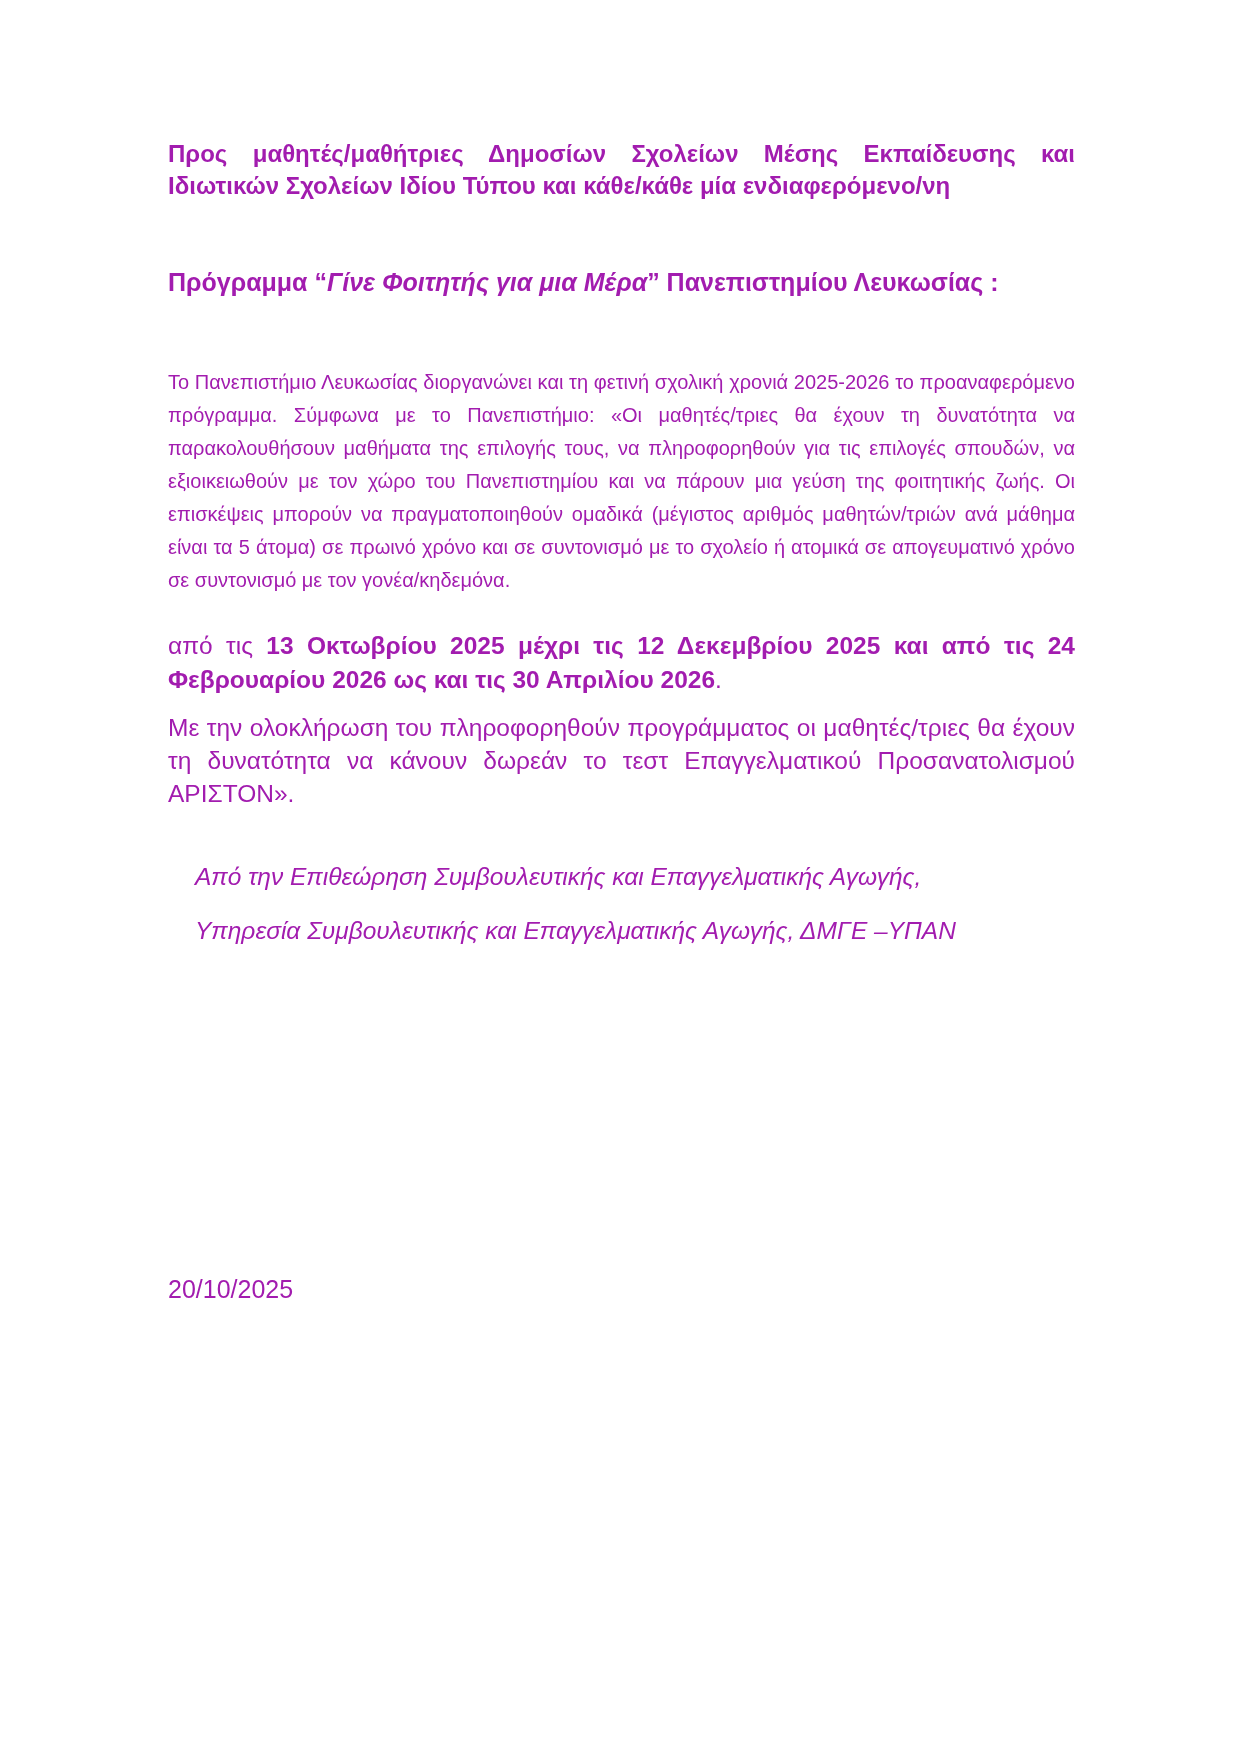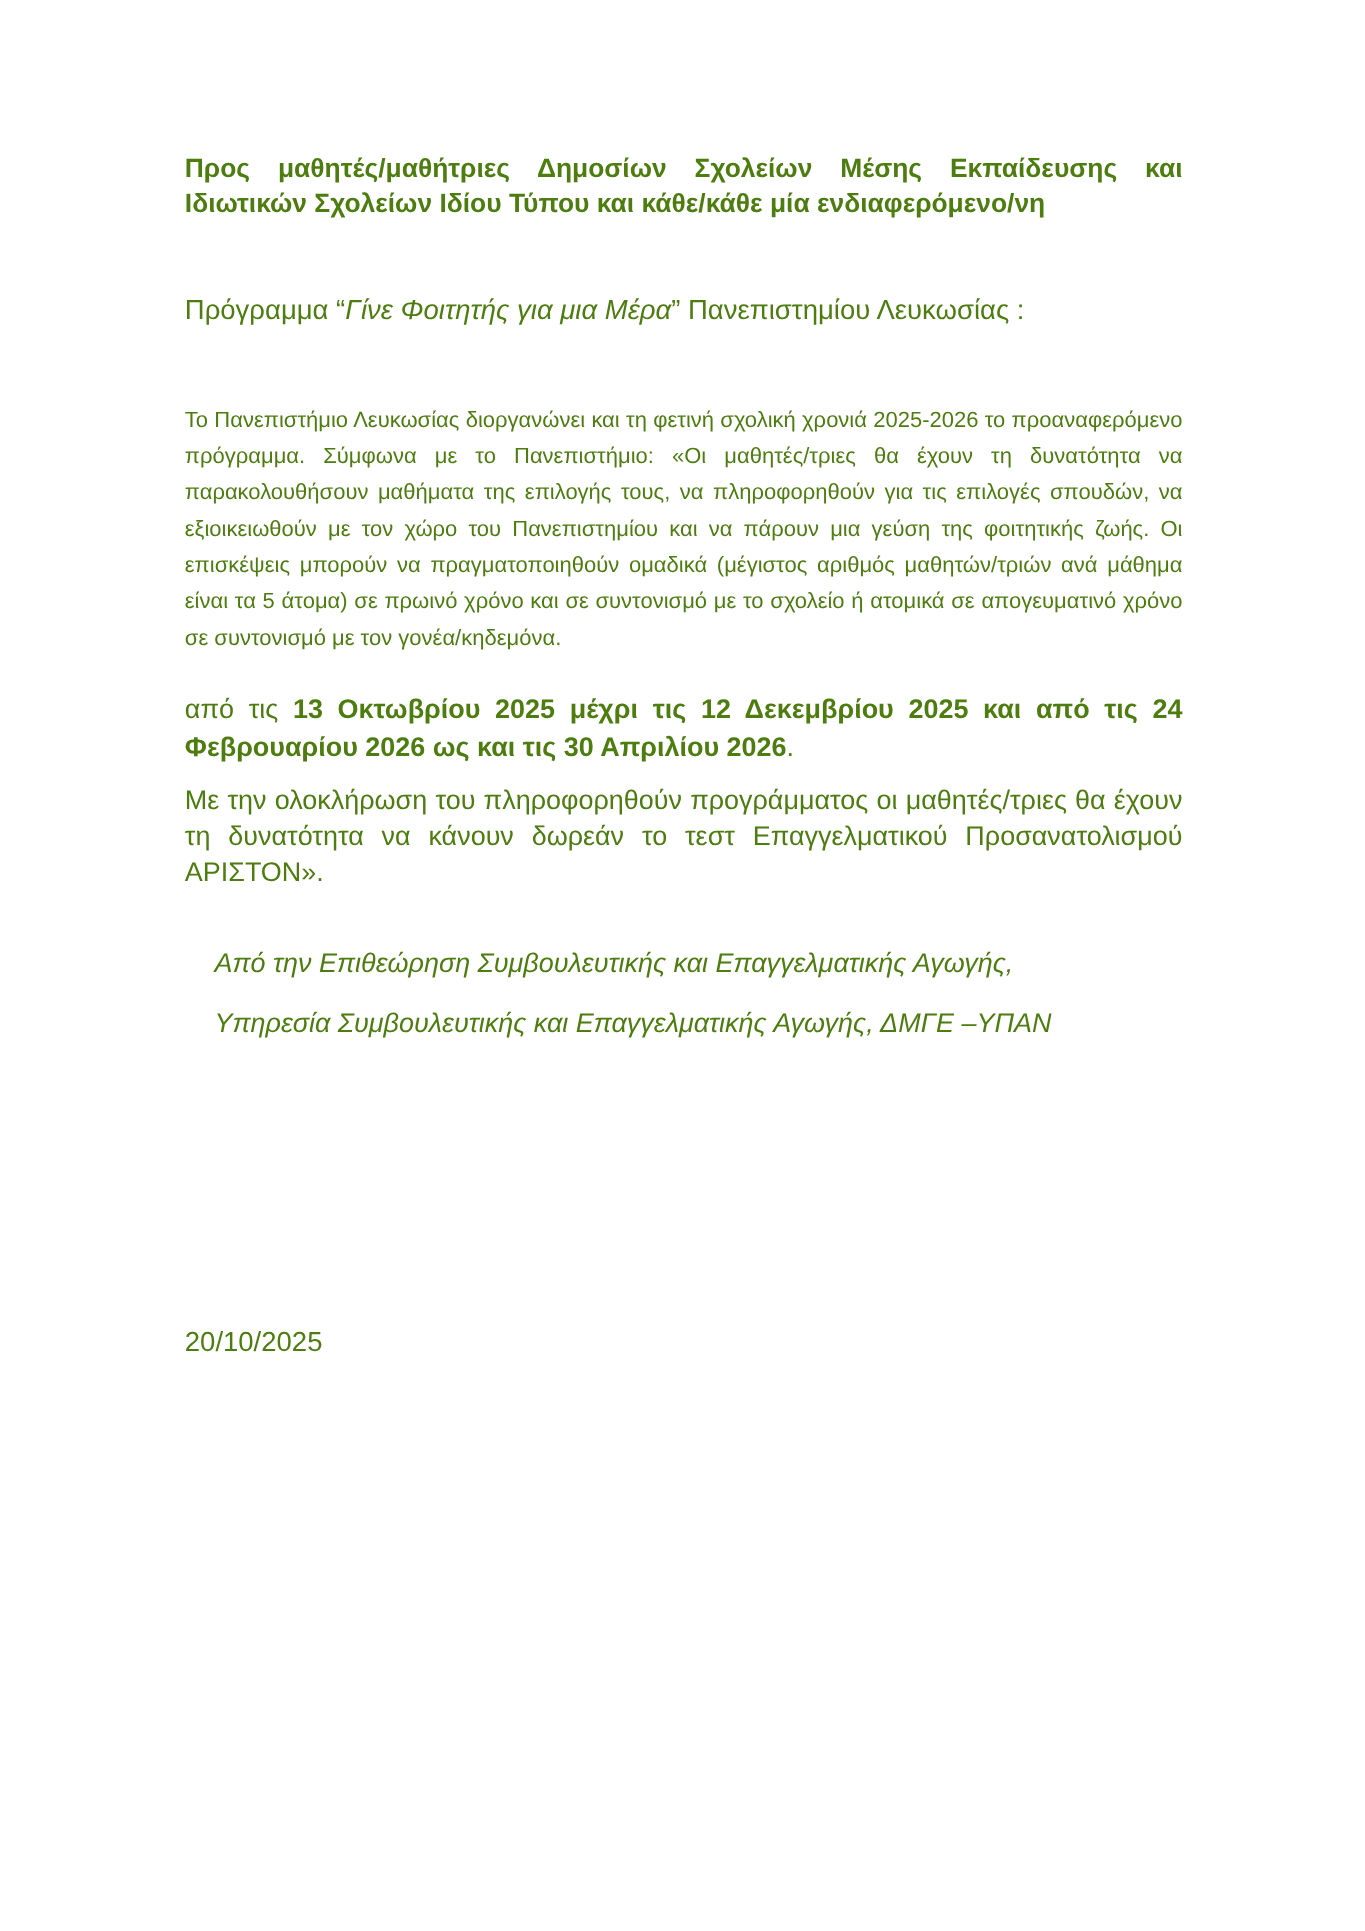"Προς μαθητές/μαθήτριες Δημοσίων Σχολείων" .page { color: #4d7c0f -> #a21caf }
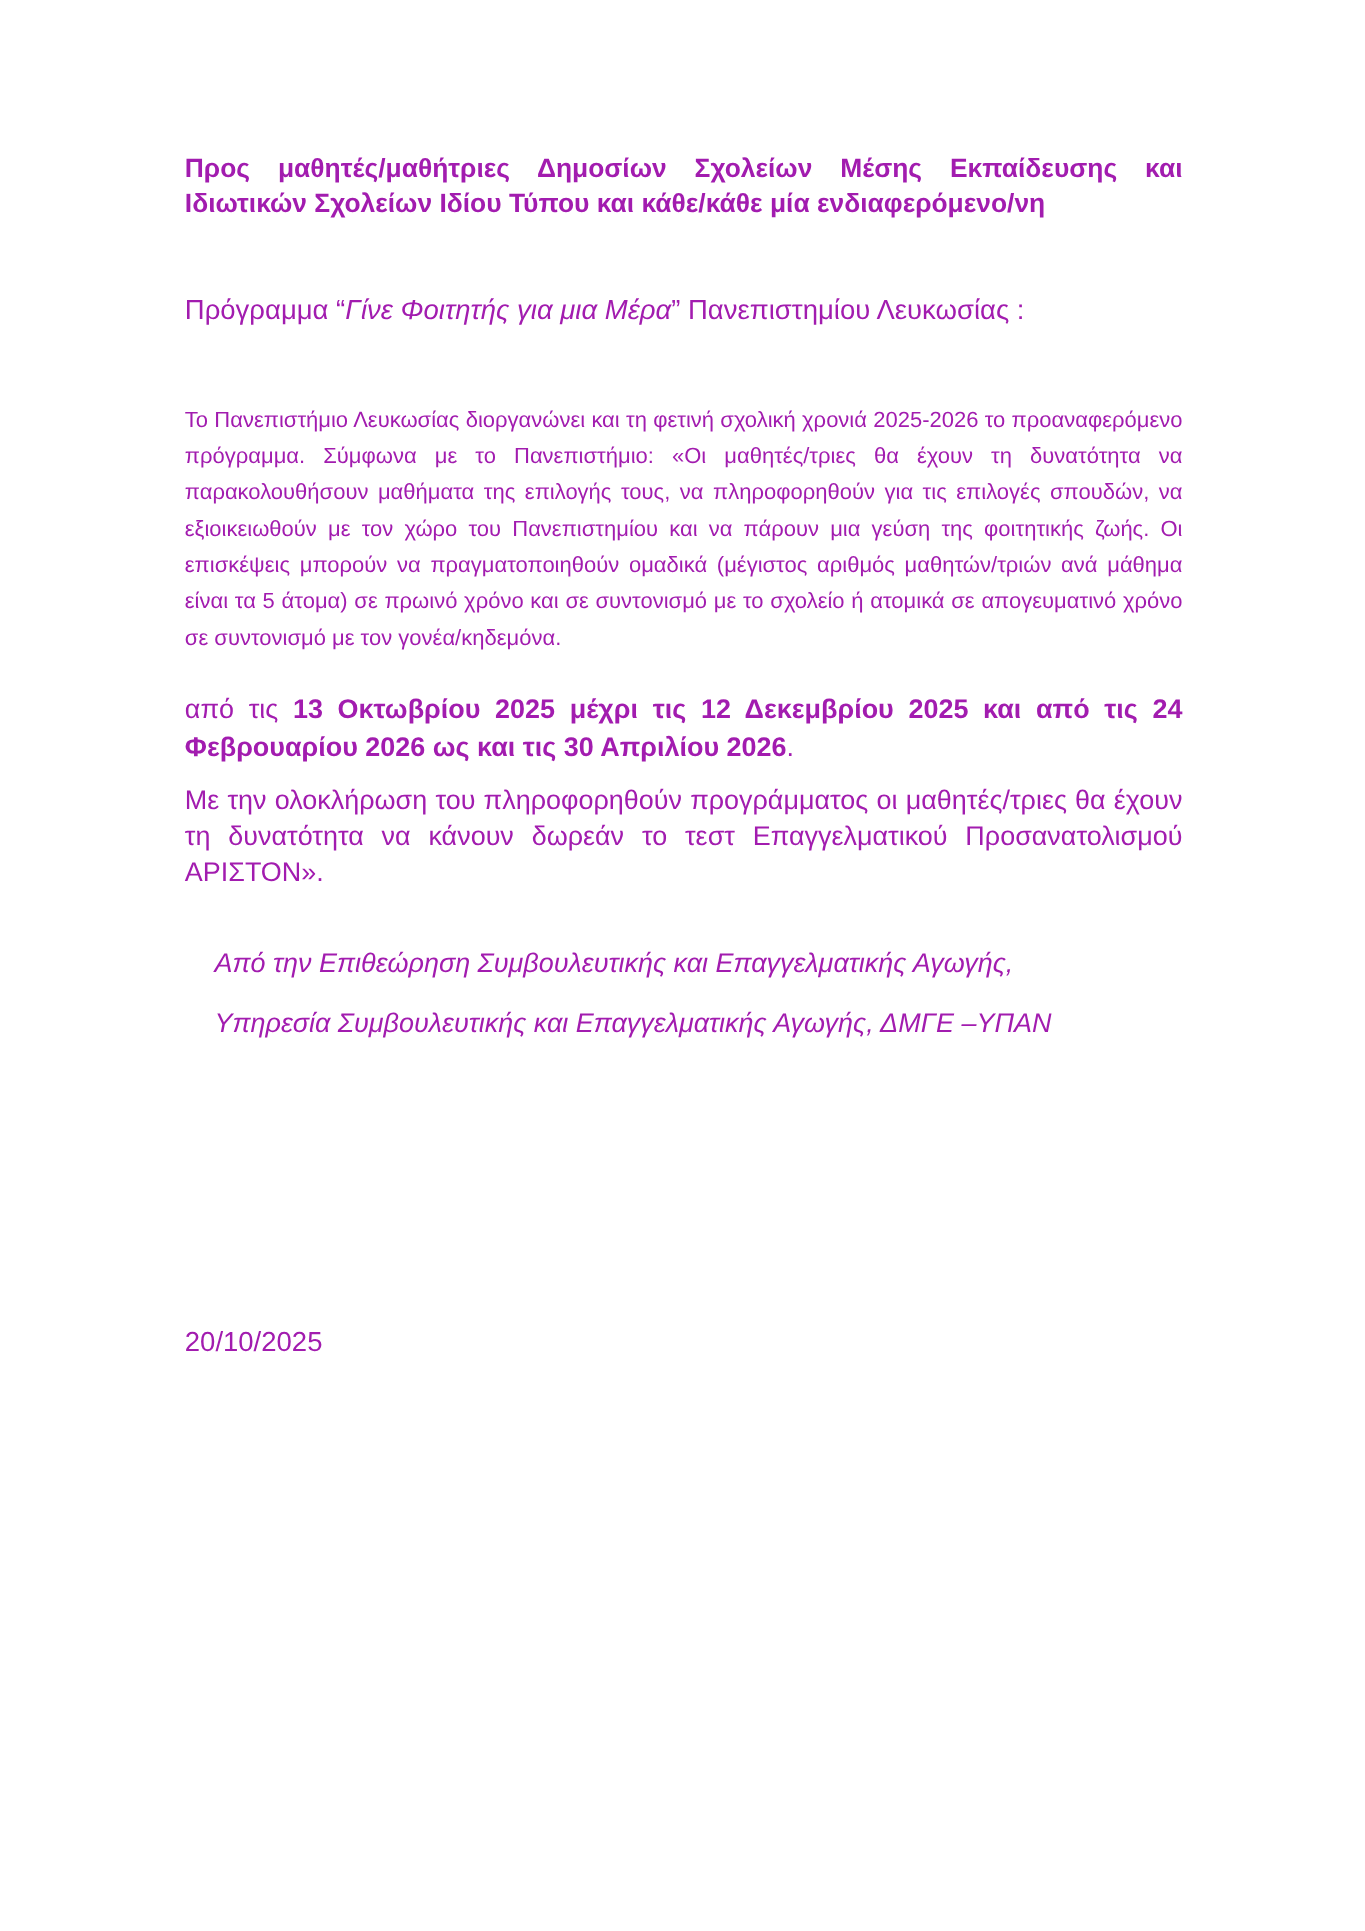"Πρόγραμμα “Γίνε Φοιτητής για μια" .program-title { font-weight: normal -> bold }
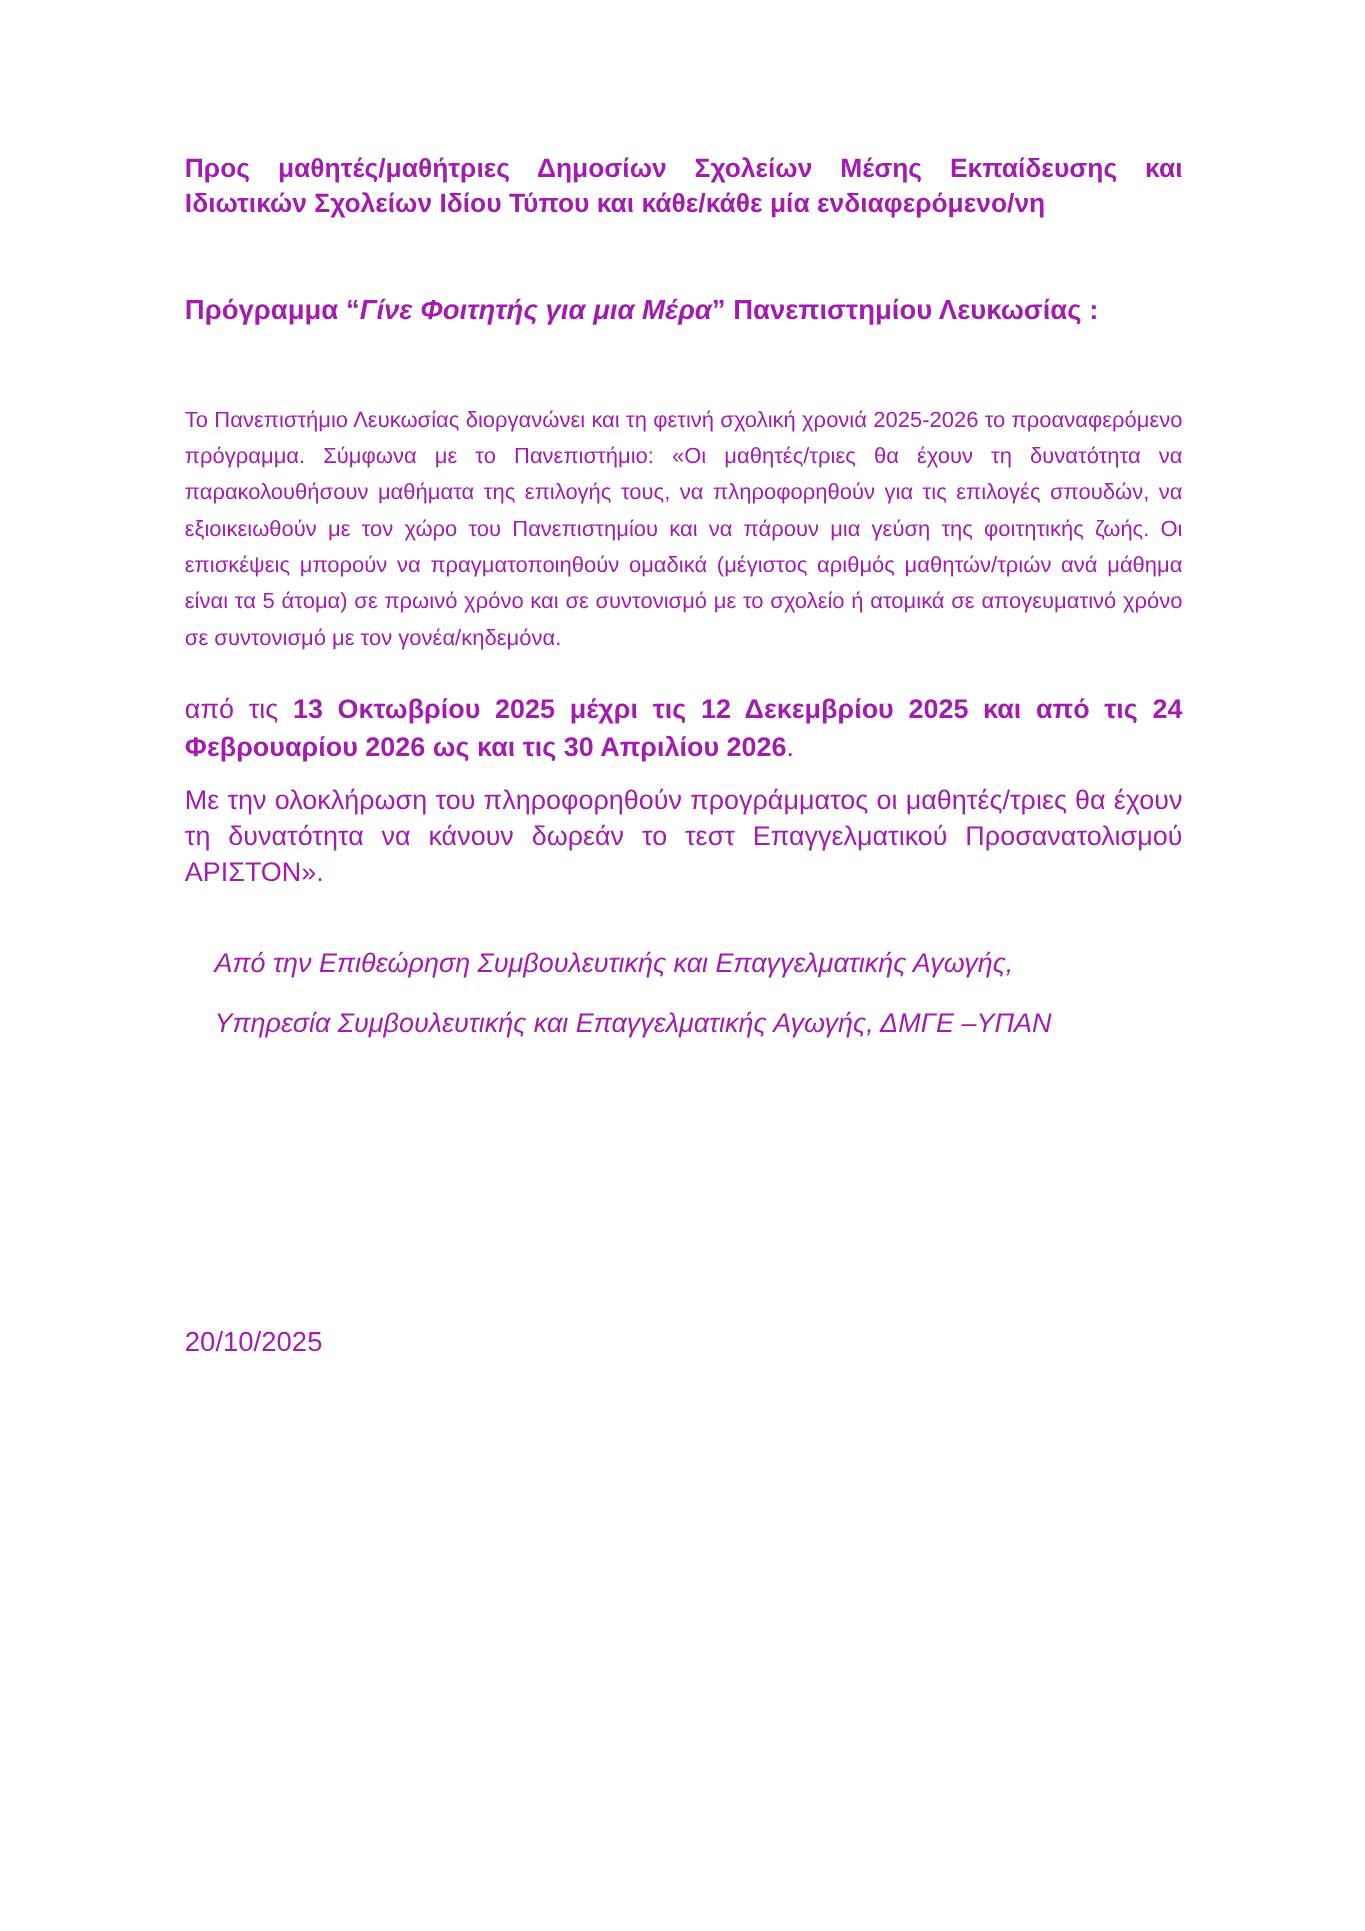"20/10/2025" .doc-date { top: 1205px -> 1274px }
